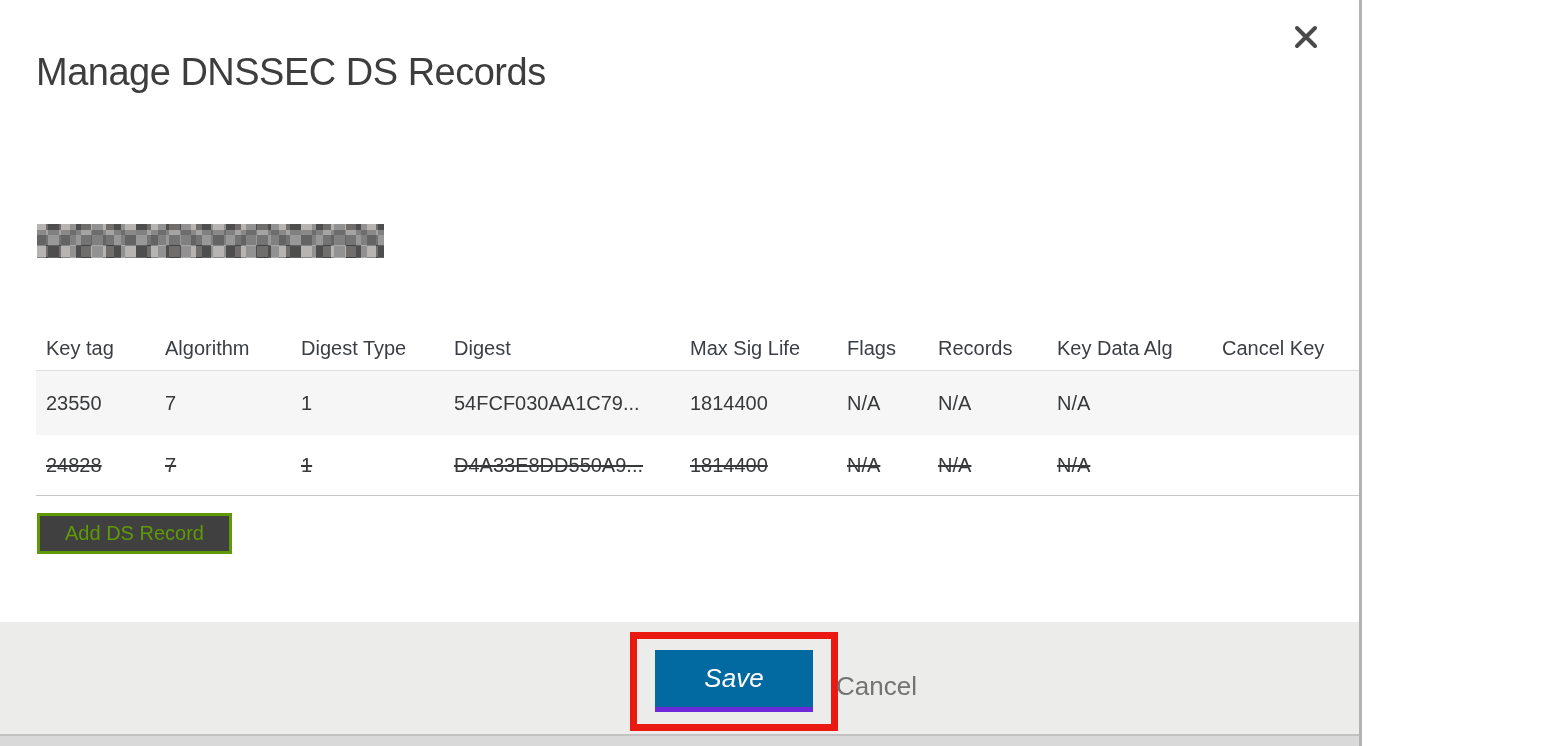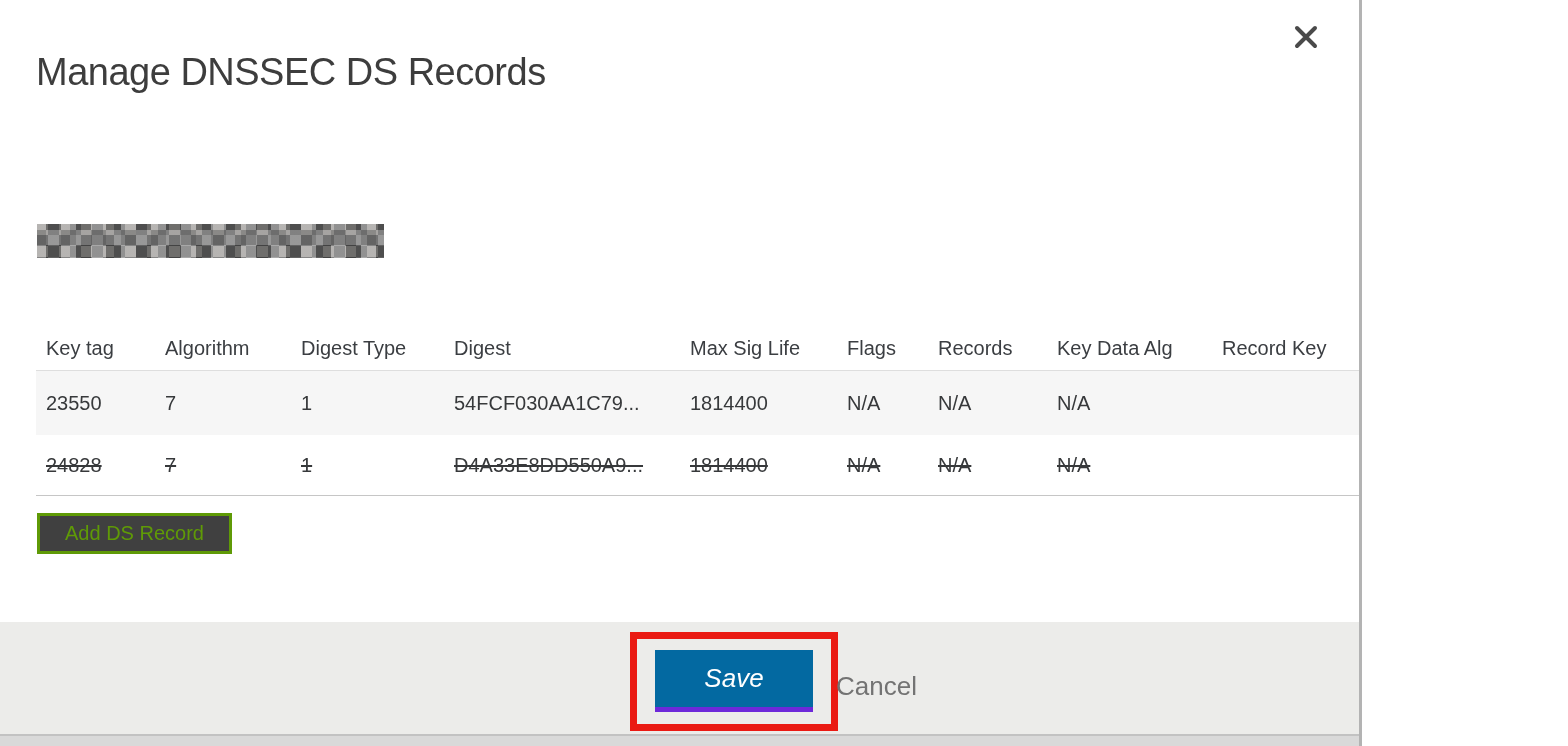"Record Key" th { text: Record -> Cancel }
